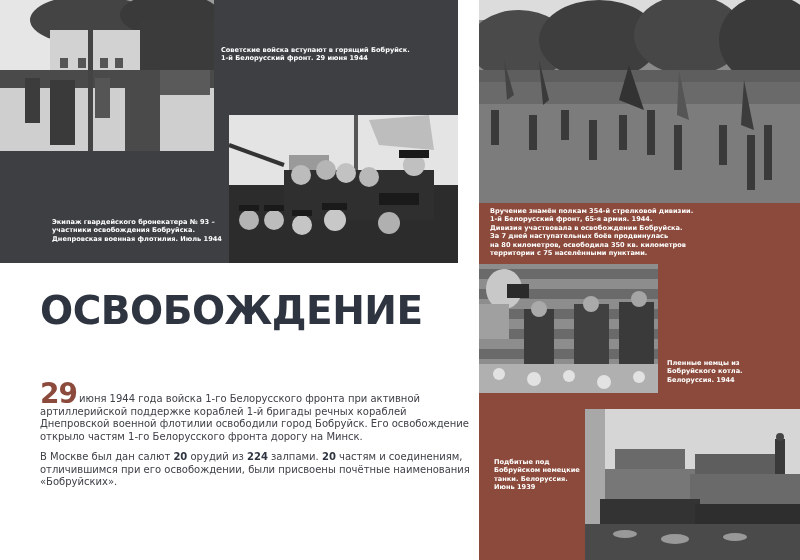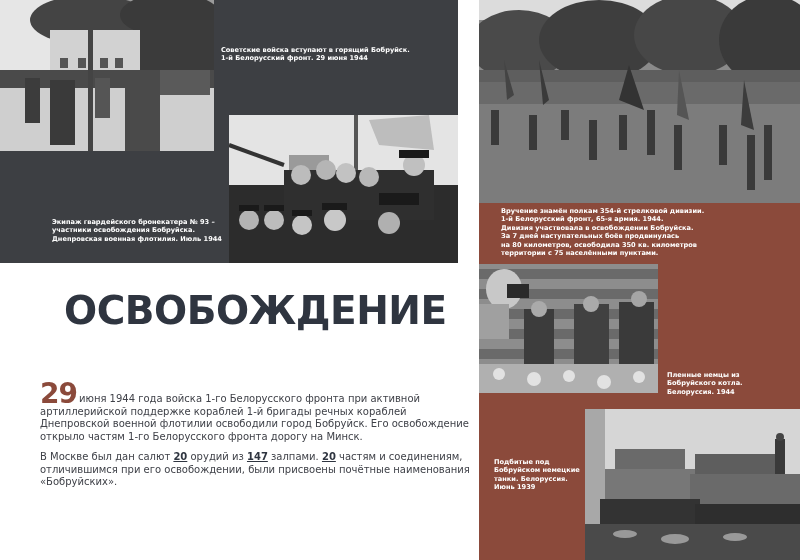"Вручение знамён полкам 354-й стрелковой" div.caption { left: 501px -> 490px }
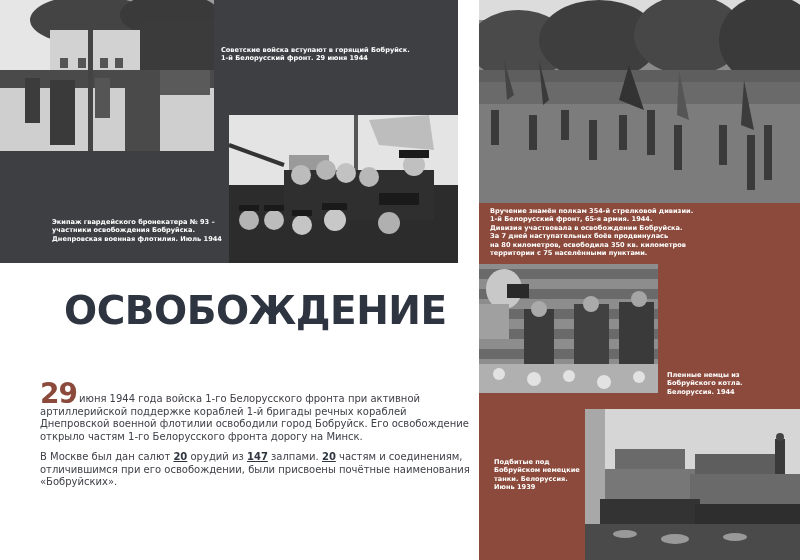"ОСВОБОЖДЕНИЕ" .title { margin-left: 24px -> none }
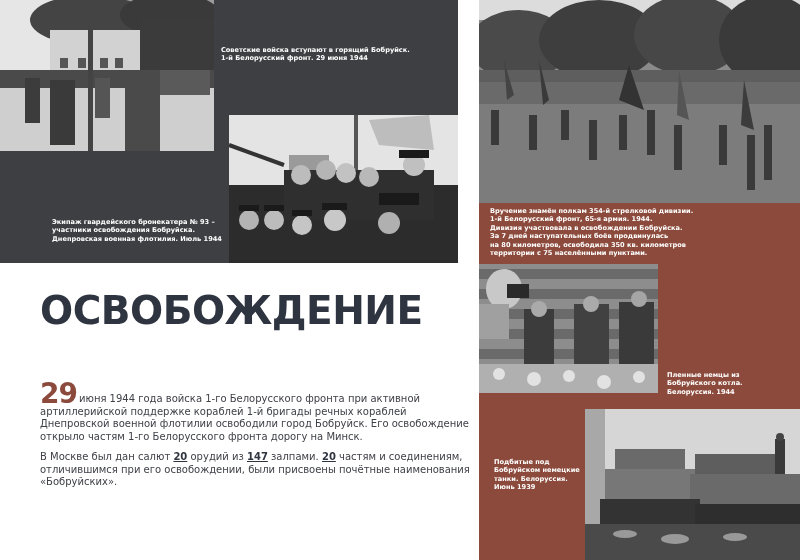"Пленные немцы из" div.caption { top: 371px -> 359px }
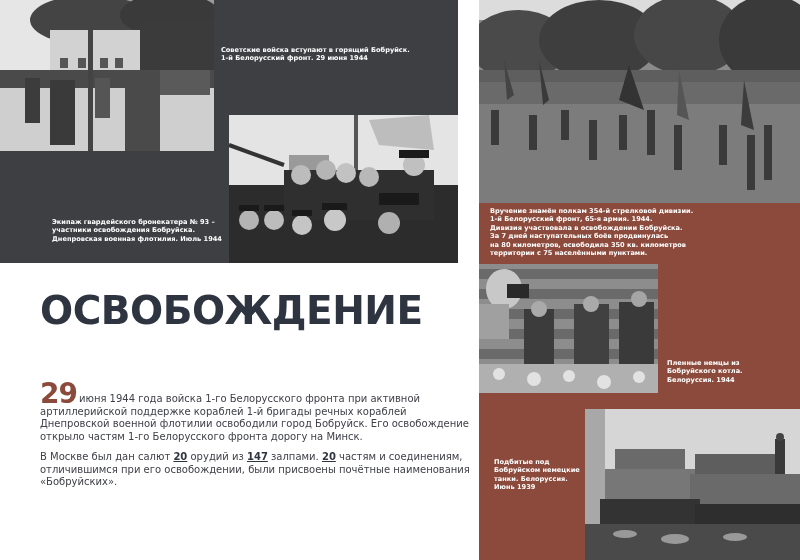"20" .bold { text-decoration: underline -> none }
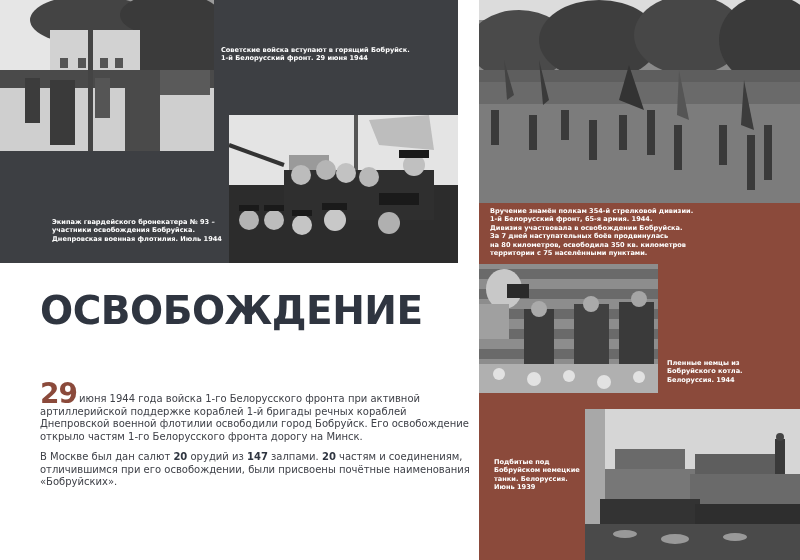"147" span.bold { text: 147 -> 224 }
